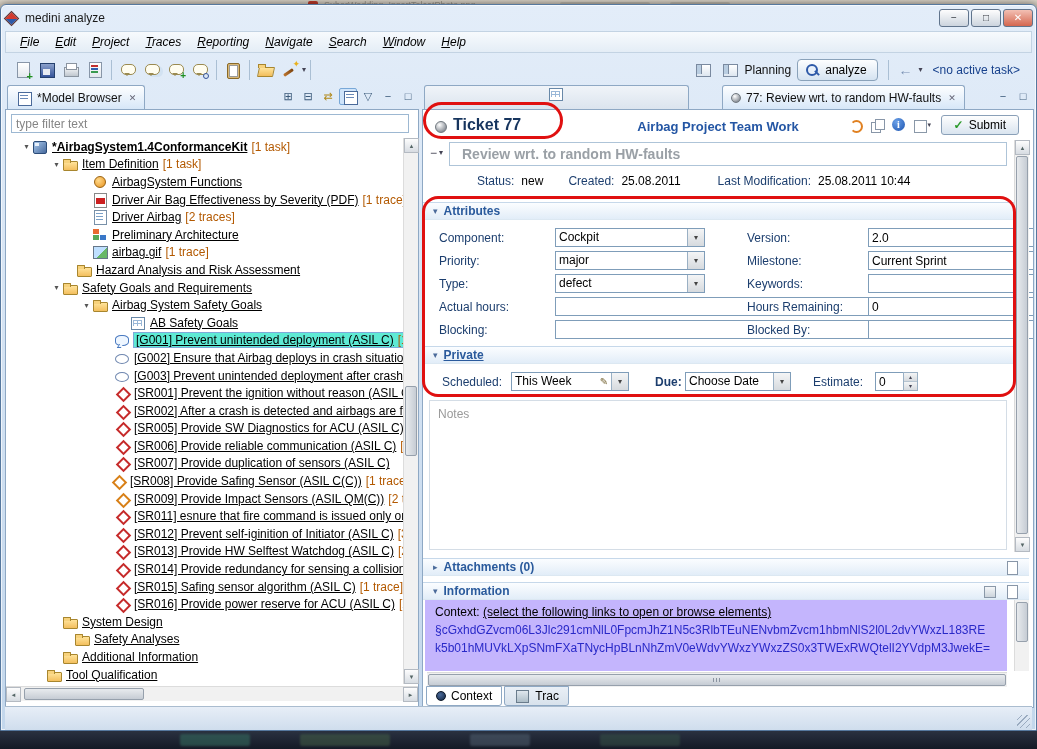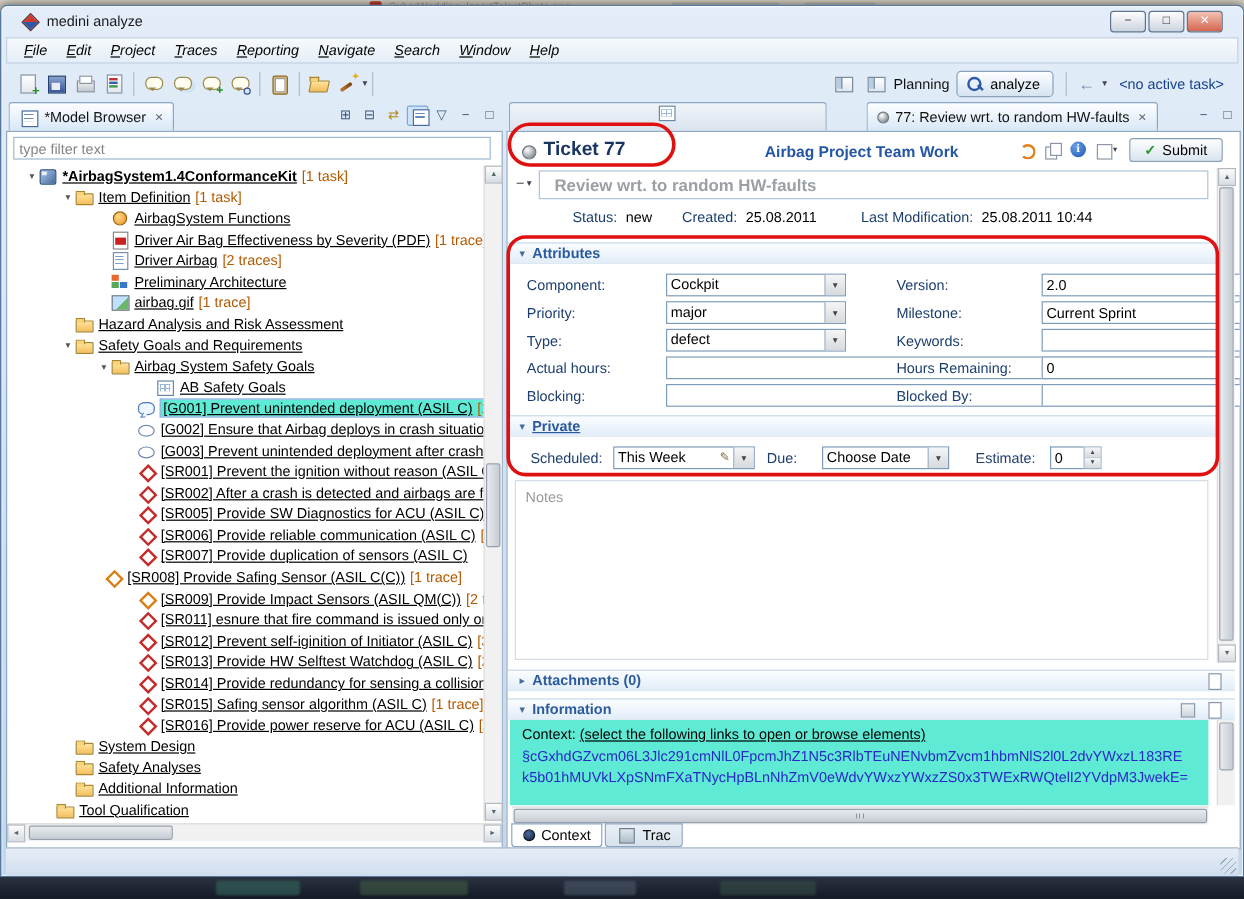"medini analyze" .titlebar { padding: 0 17px -> 0 3px }
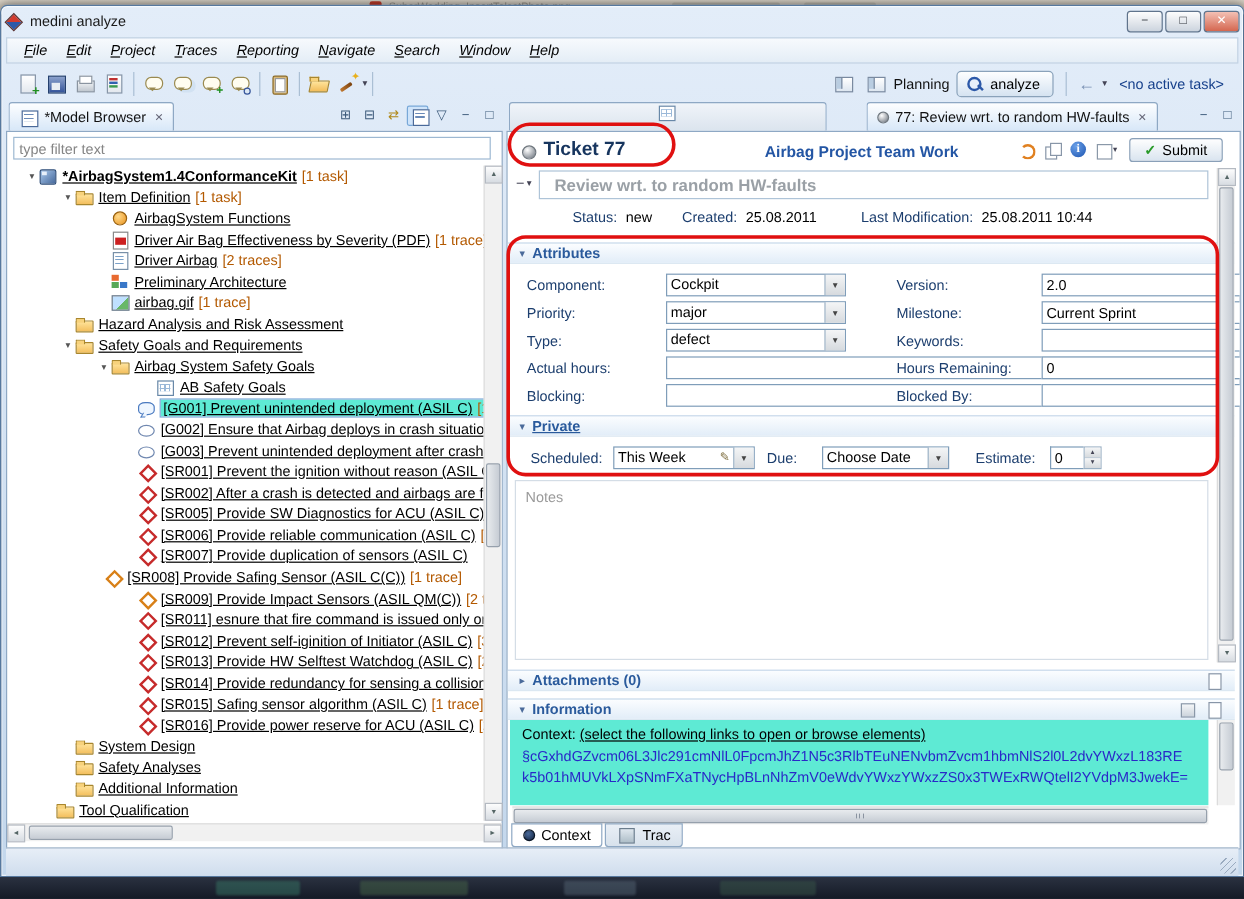"Hazard Analysis and Risk Assessment" div.trow { padding-left: 44px -> 58px }
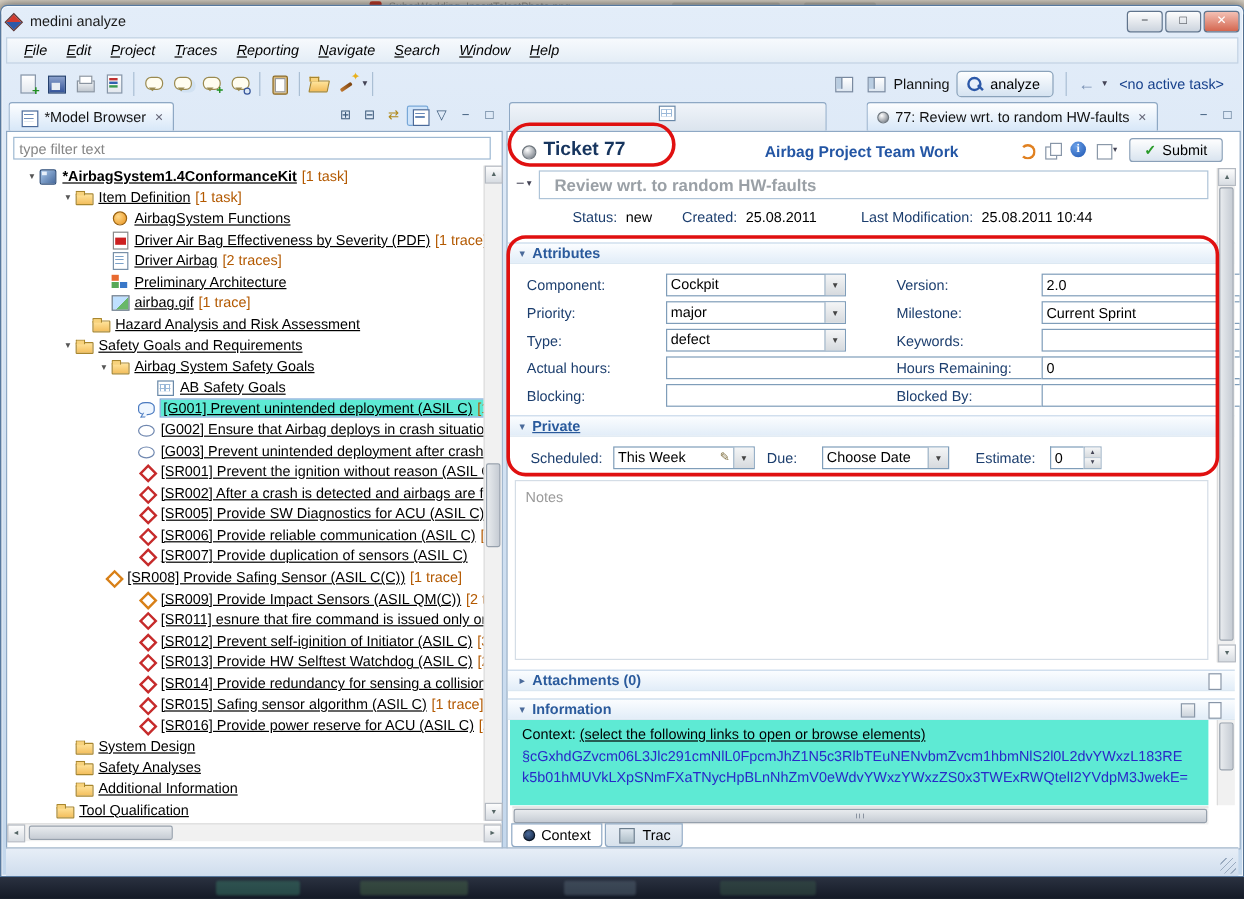"Due:" span.flabel { font-weight: none -> bold; left: 216px -> 232px }
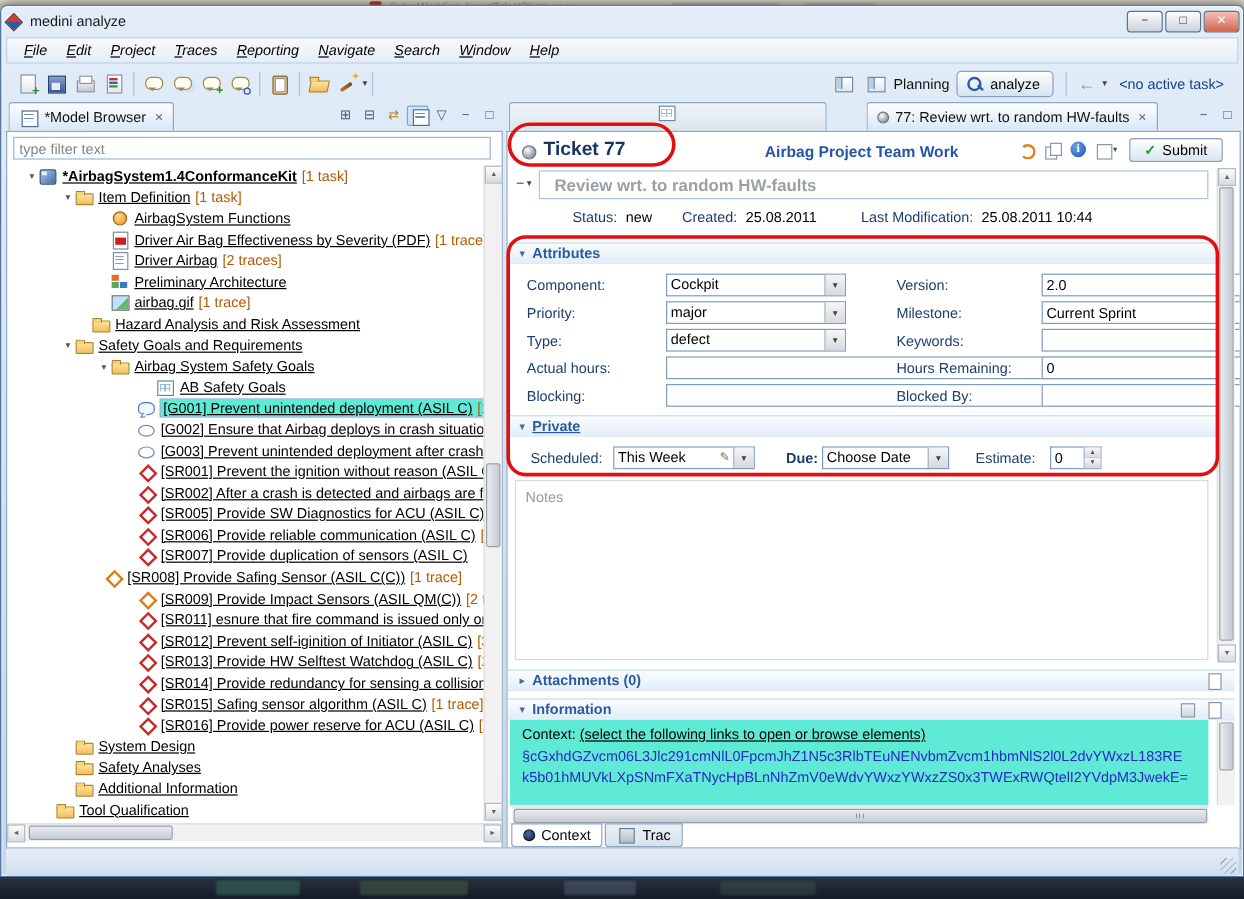"[SR008] Provide Safing Sensor (ASIL" div.trow { padding-left: 68px -> 92px }
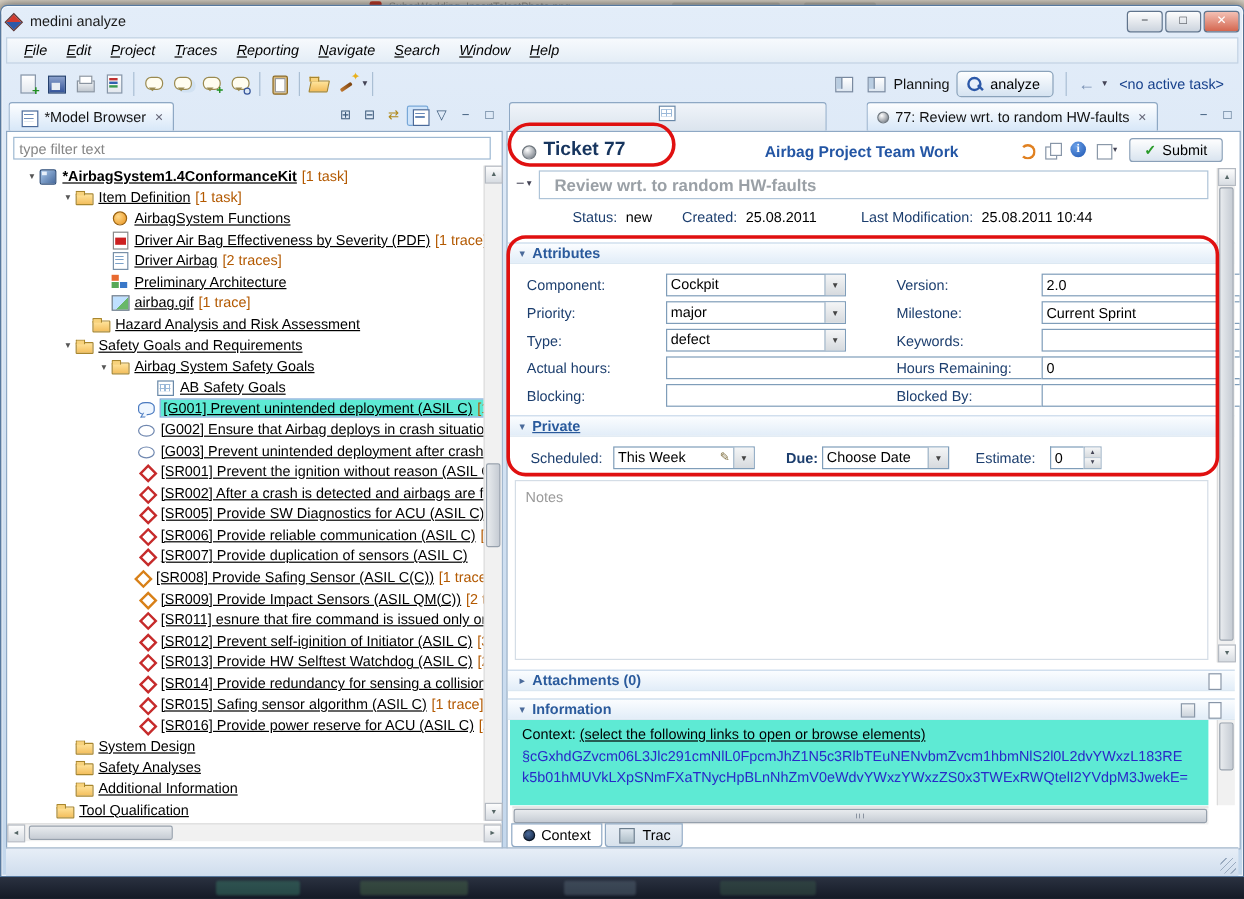"Context: (select the following links" .desc-body { background: #5eead4 -> #c4b5fd }
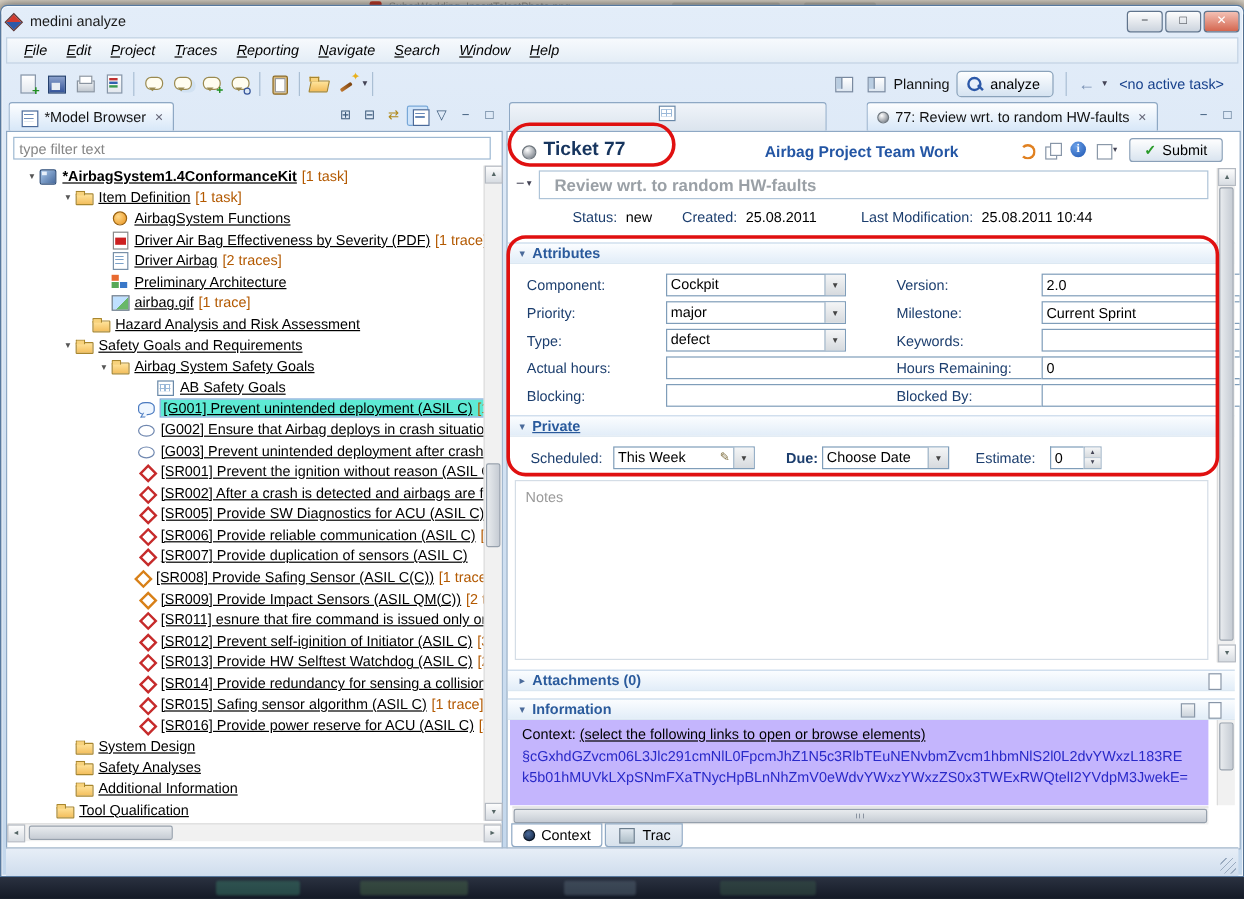"Safety Analyses" div.trow { padding-left: 44px -> 56px }
